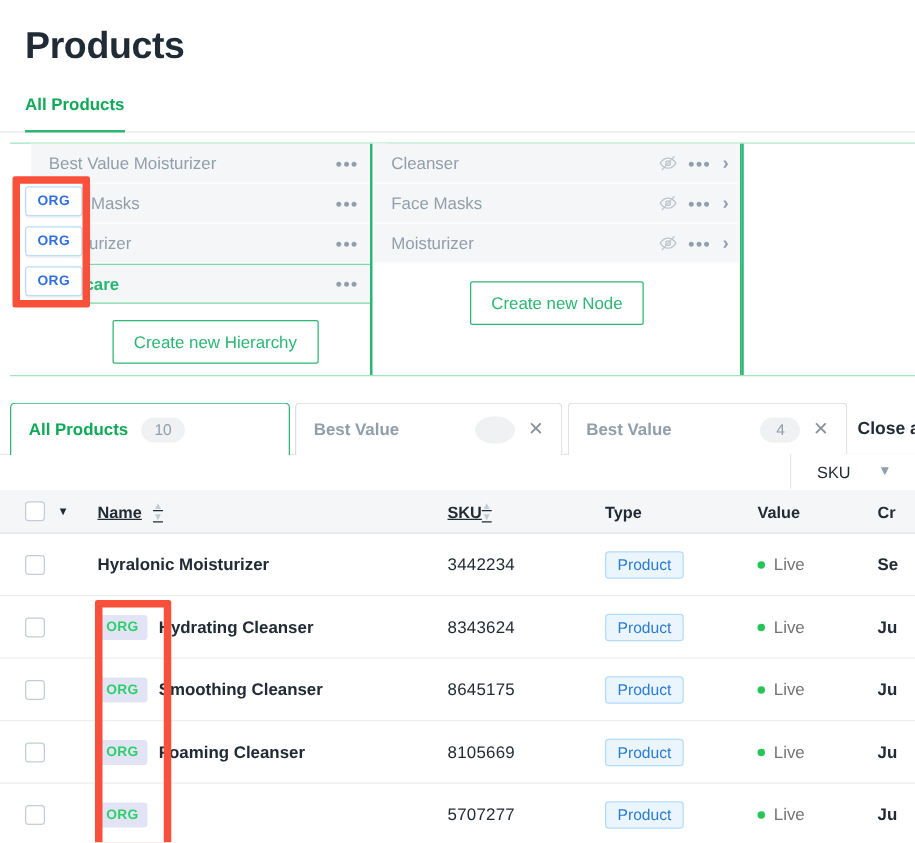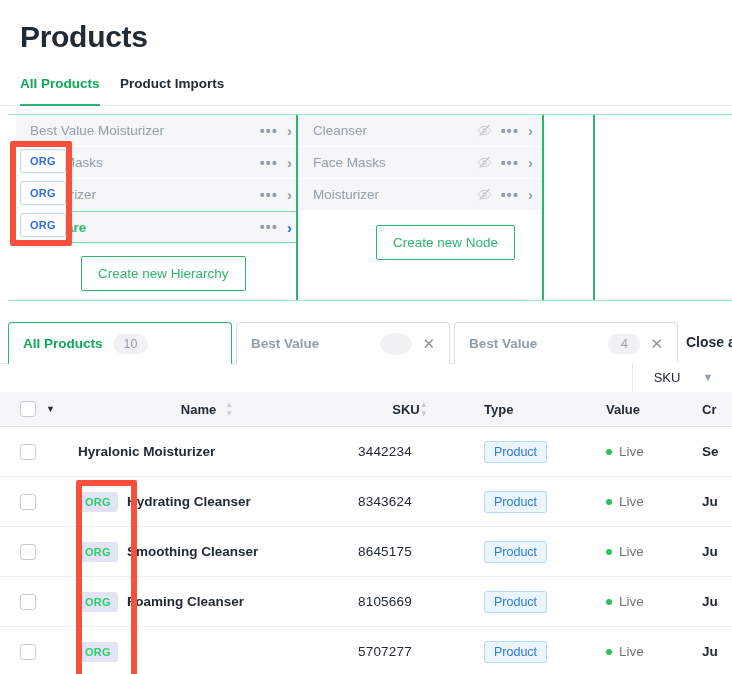"Product Imports" div.toptab { html: <div>Product Imports</div> -> none }
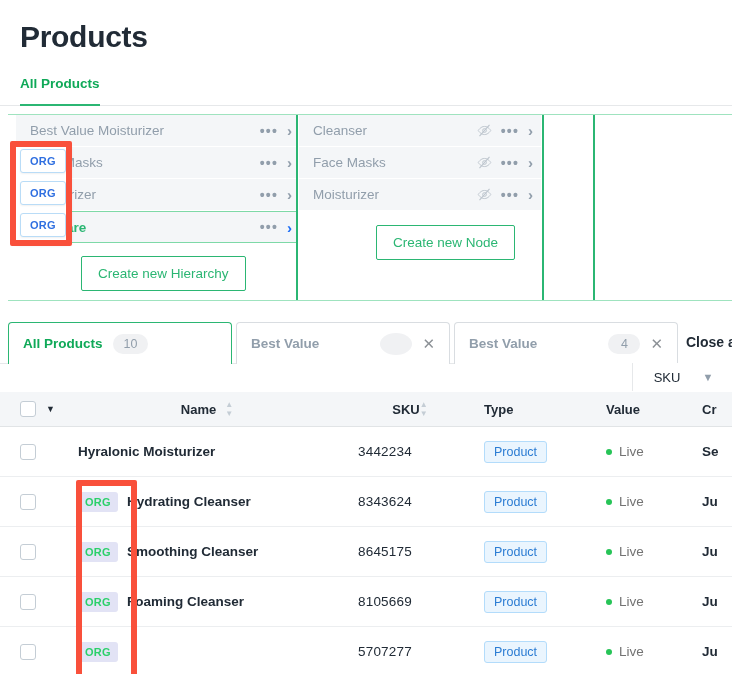"Best Value Moisturizer" #col1 { left: 7px -> 16px }
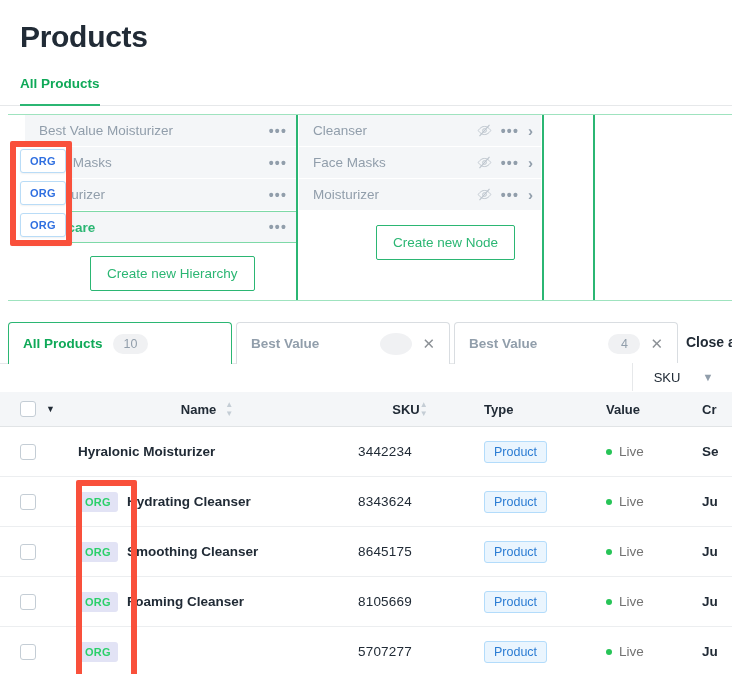"Cleanser" #col2 { width: 248px -> 298px }
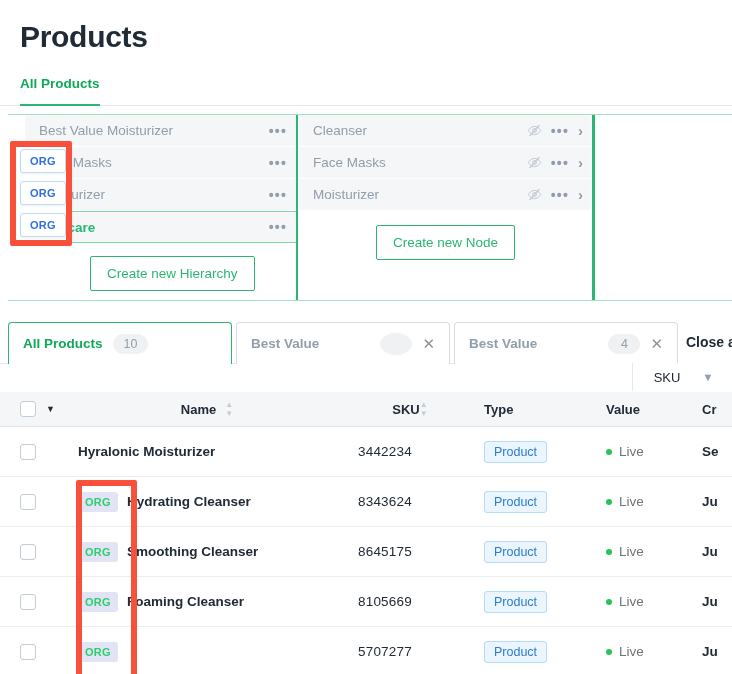"Name" .thead .c-name, .thead .c-sku { justify-content: center -> flex-start; text-decoration: none -> underline }
